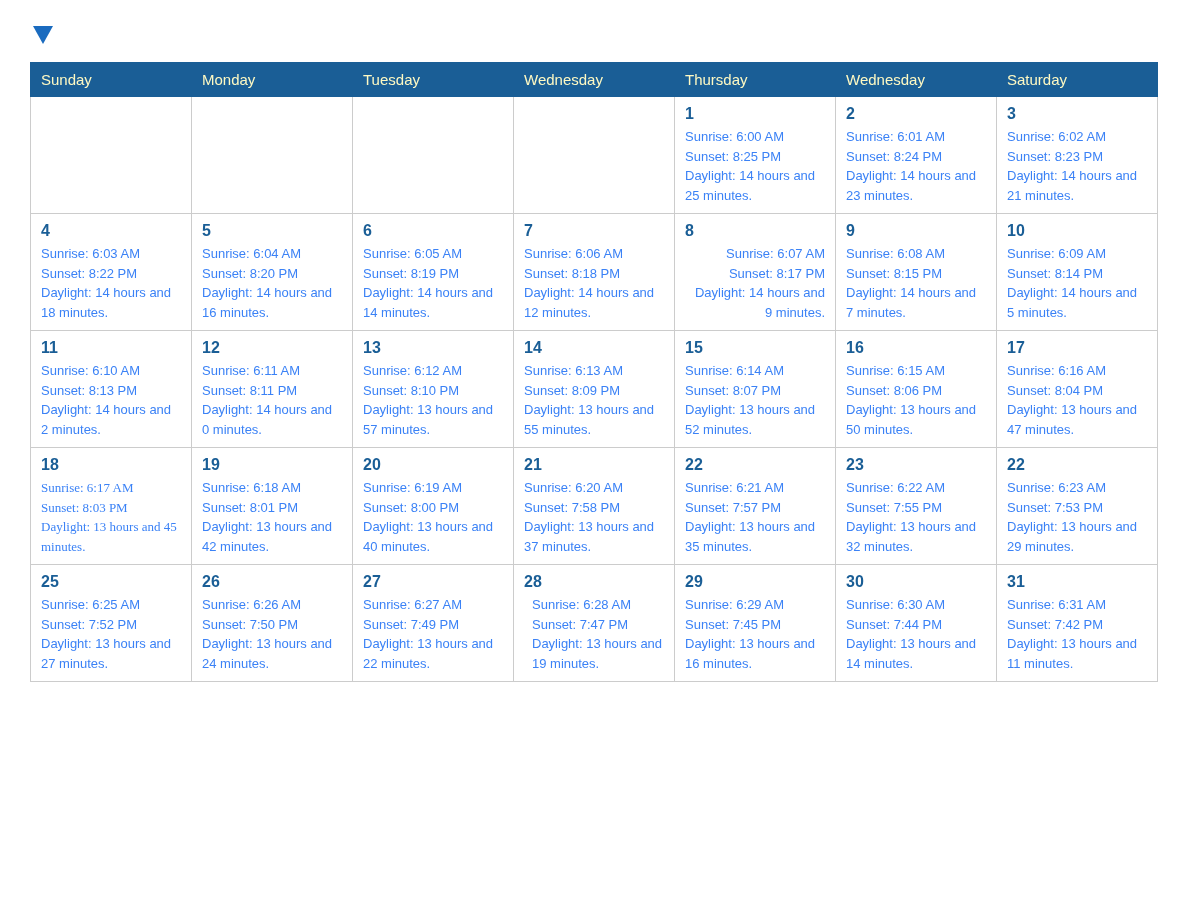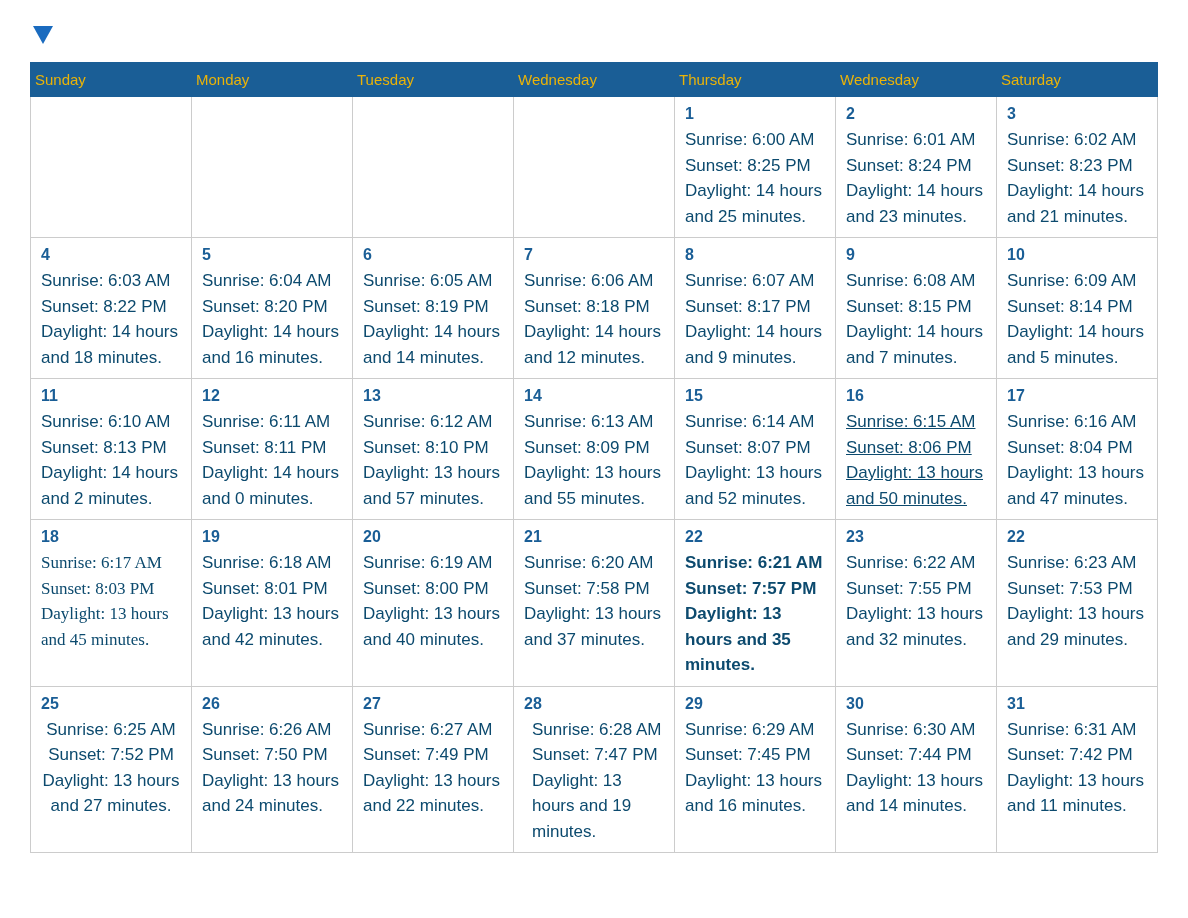"Sunday" .calendar-table thead tr th { color: #eab308 -> #fef9c3; padding: 8px 4px -> 8px 10px }
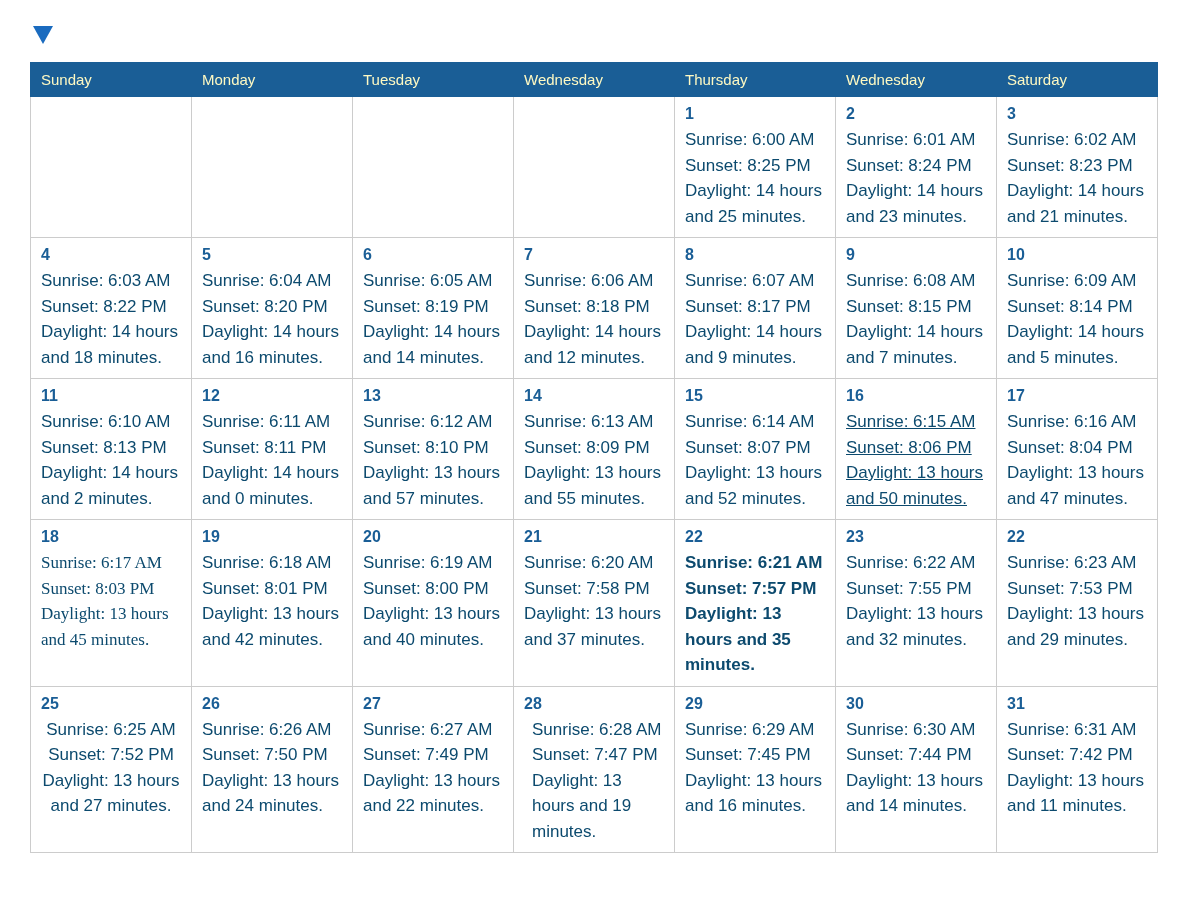"Sunrise: 6:00 AM" .day-info { color: #0c4a6e -> #3b82f6; font-size: 17px -> 13px }
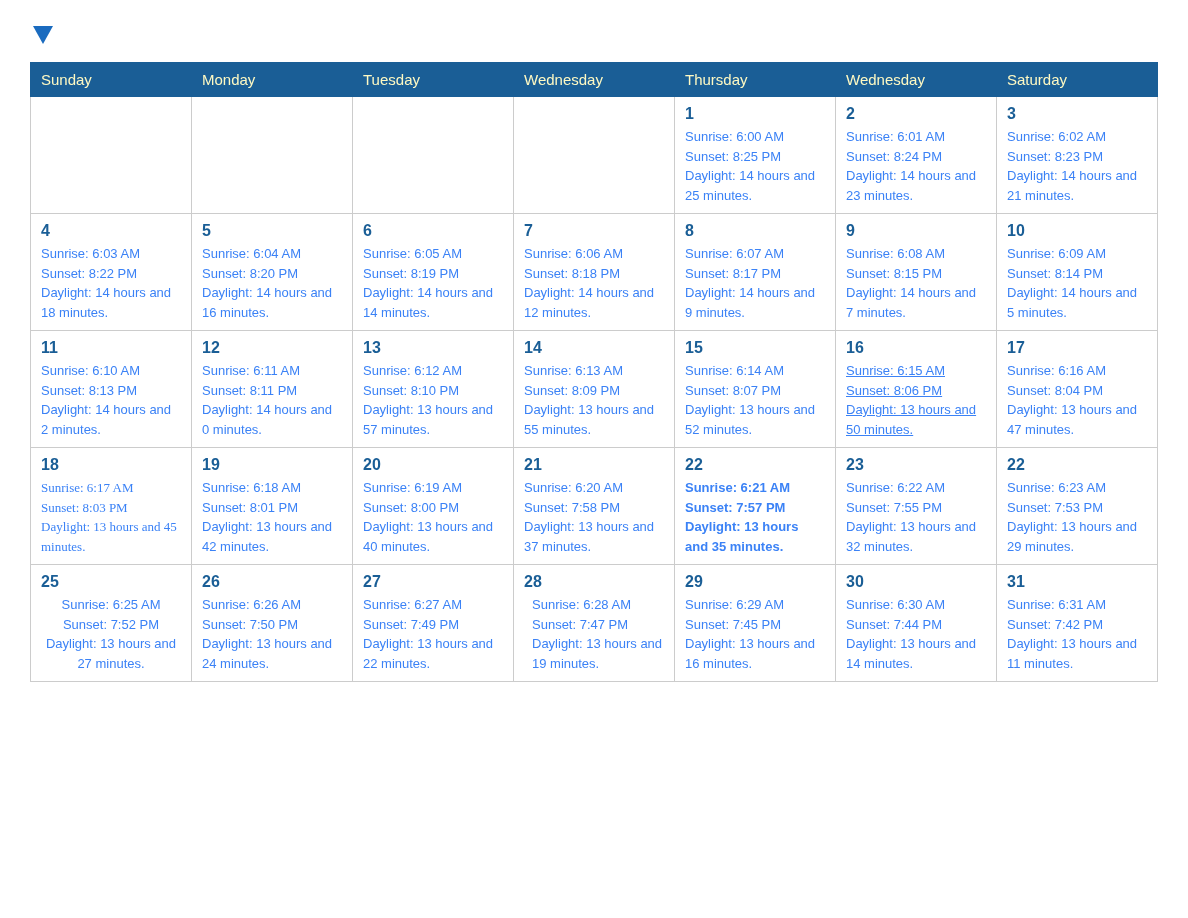"Sunrise: 6:07 AM" div.day-info { text-align: none -> right }
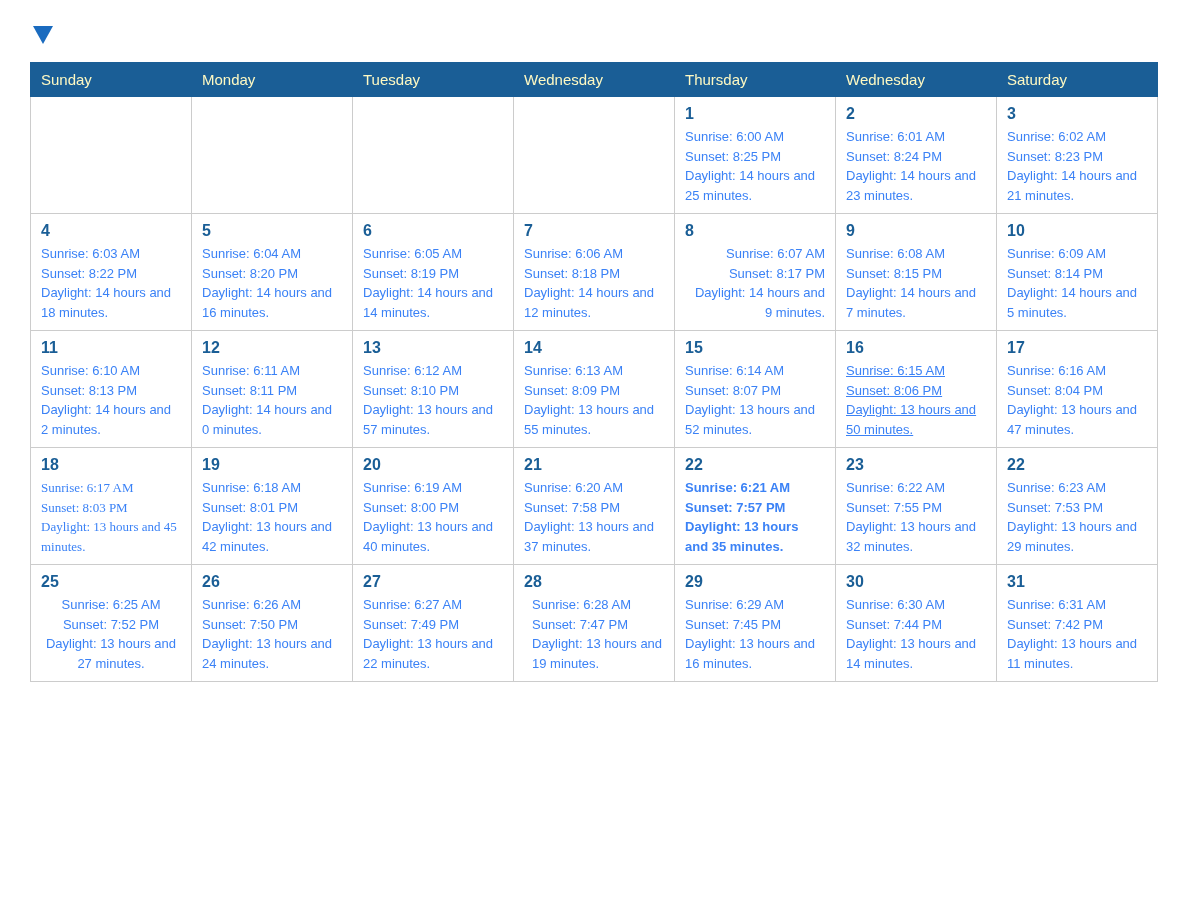"Sunrise: 6:15 AM" div.day-info { text-decoration: underline -> none }
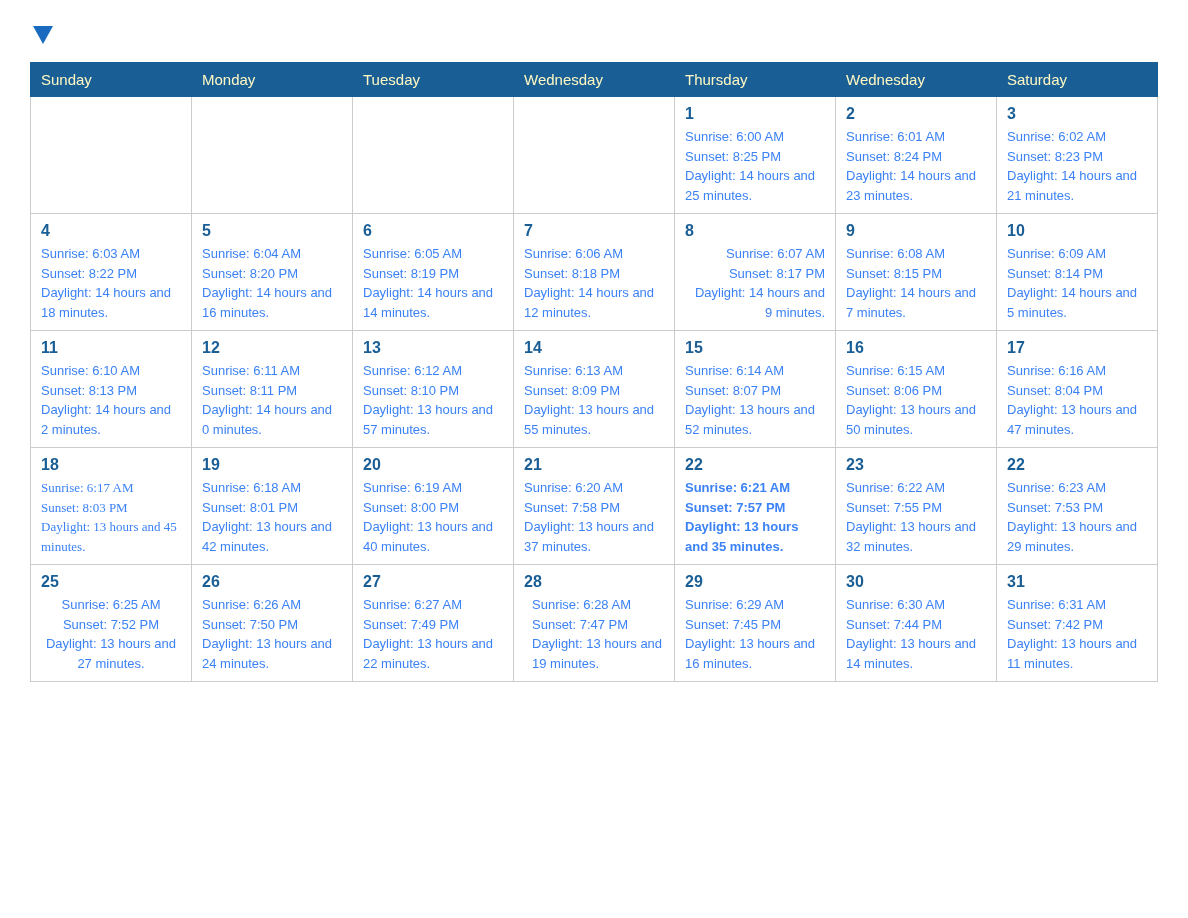"Sunrise: 6:21 AM" div.day-info { font-weight: bold -> none }
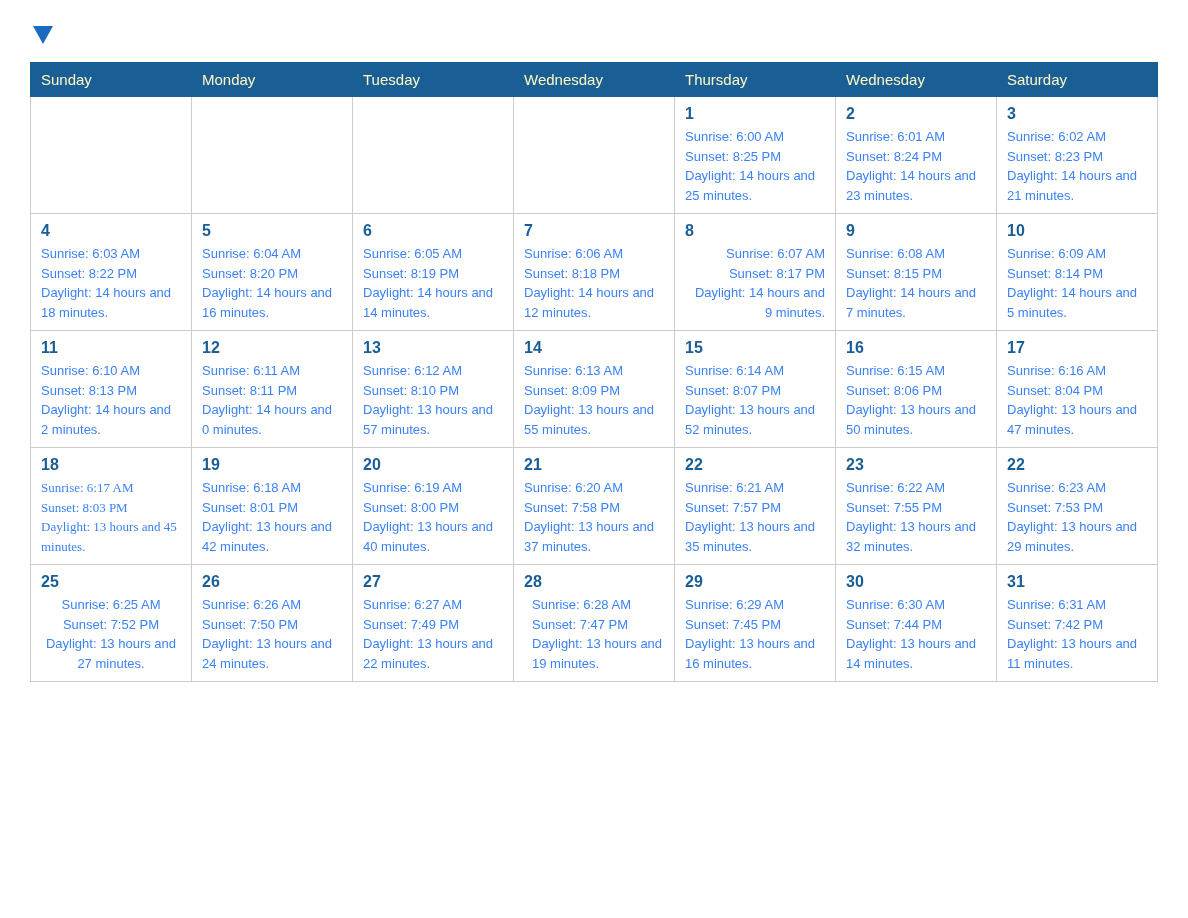"Sunrise: 6:25 AM" div.day-info { text-align: center -> none }
